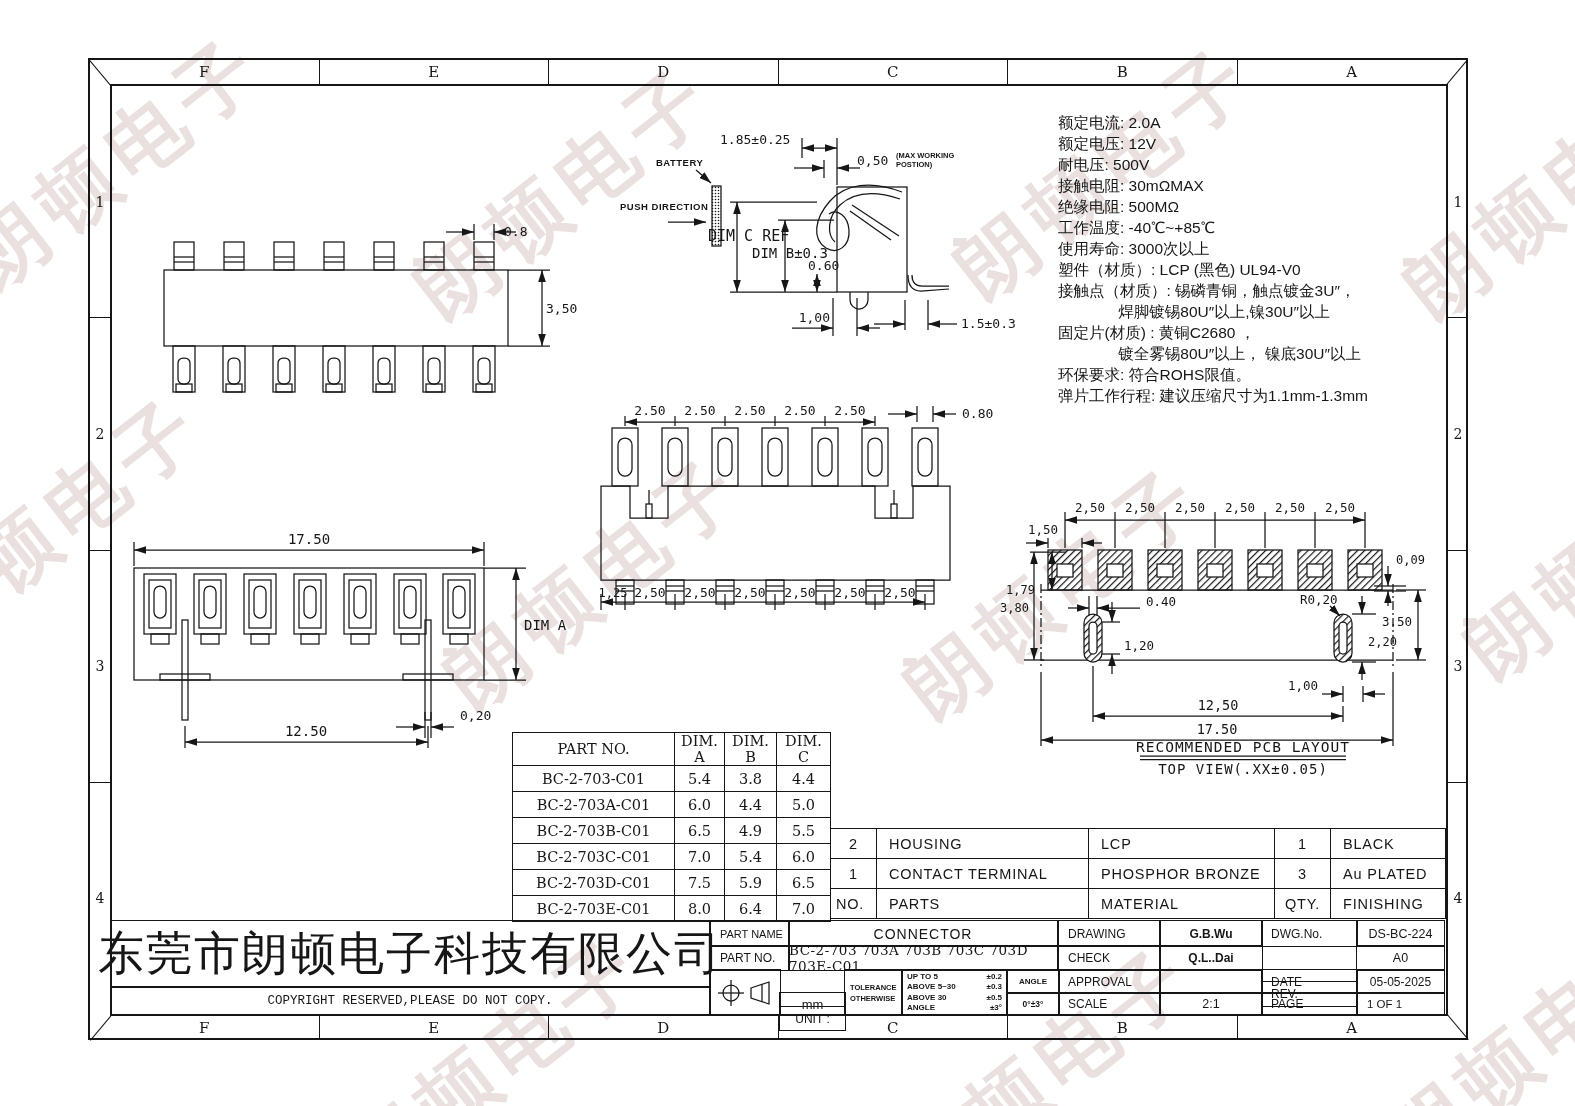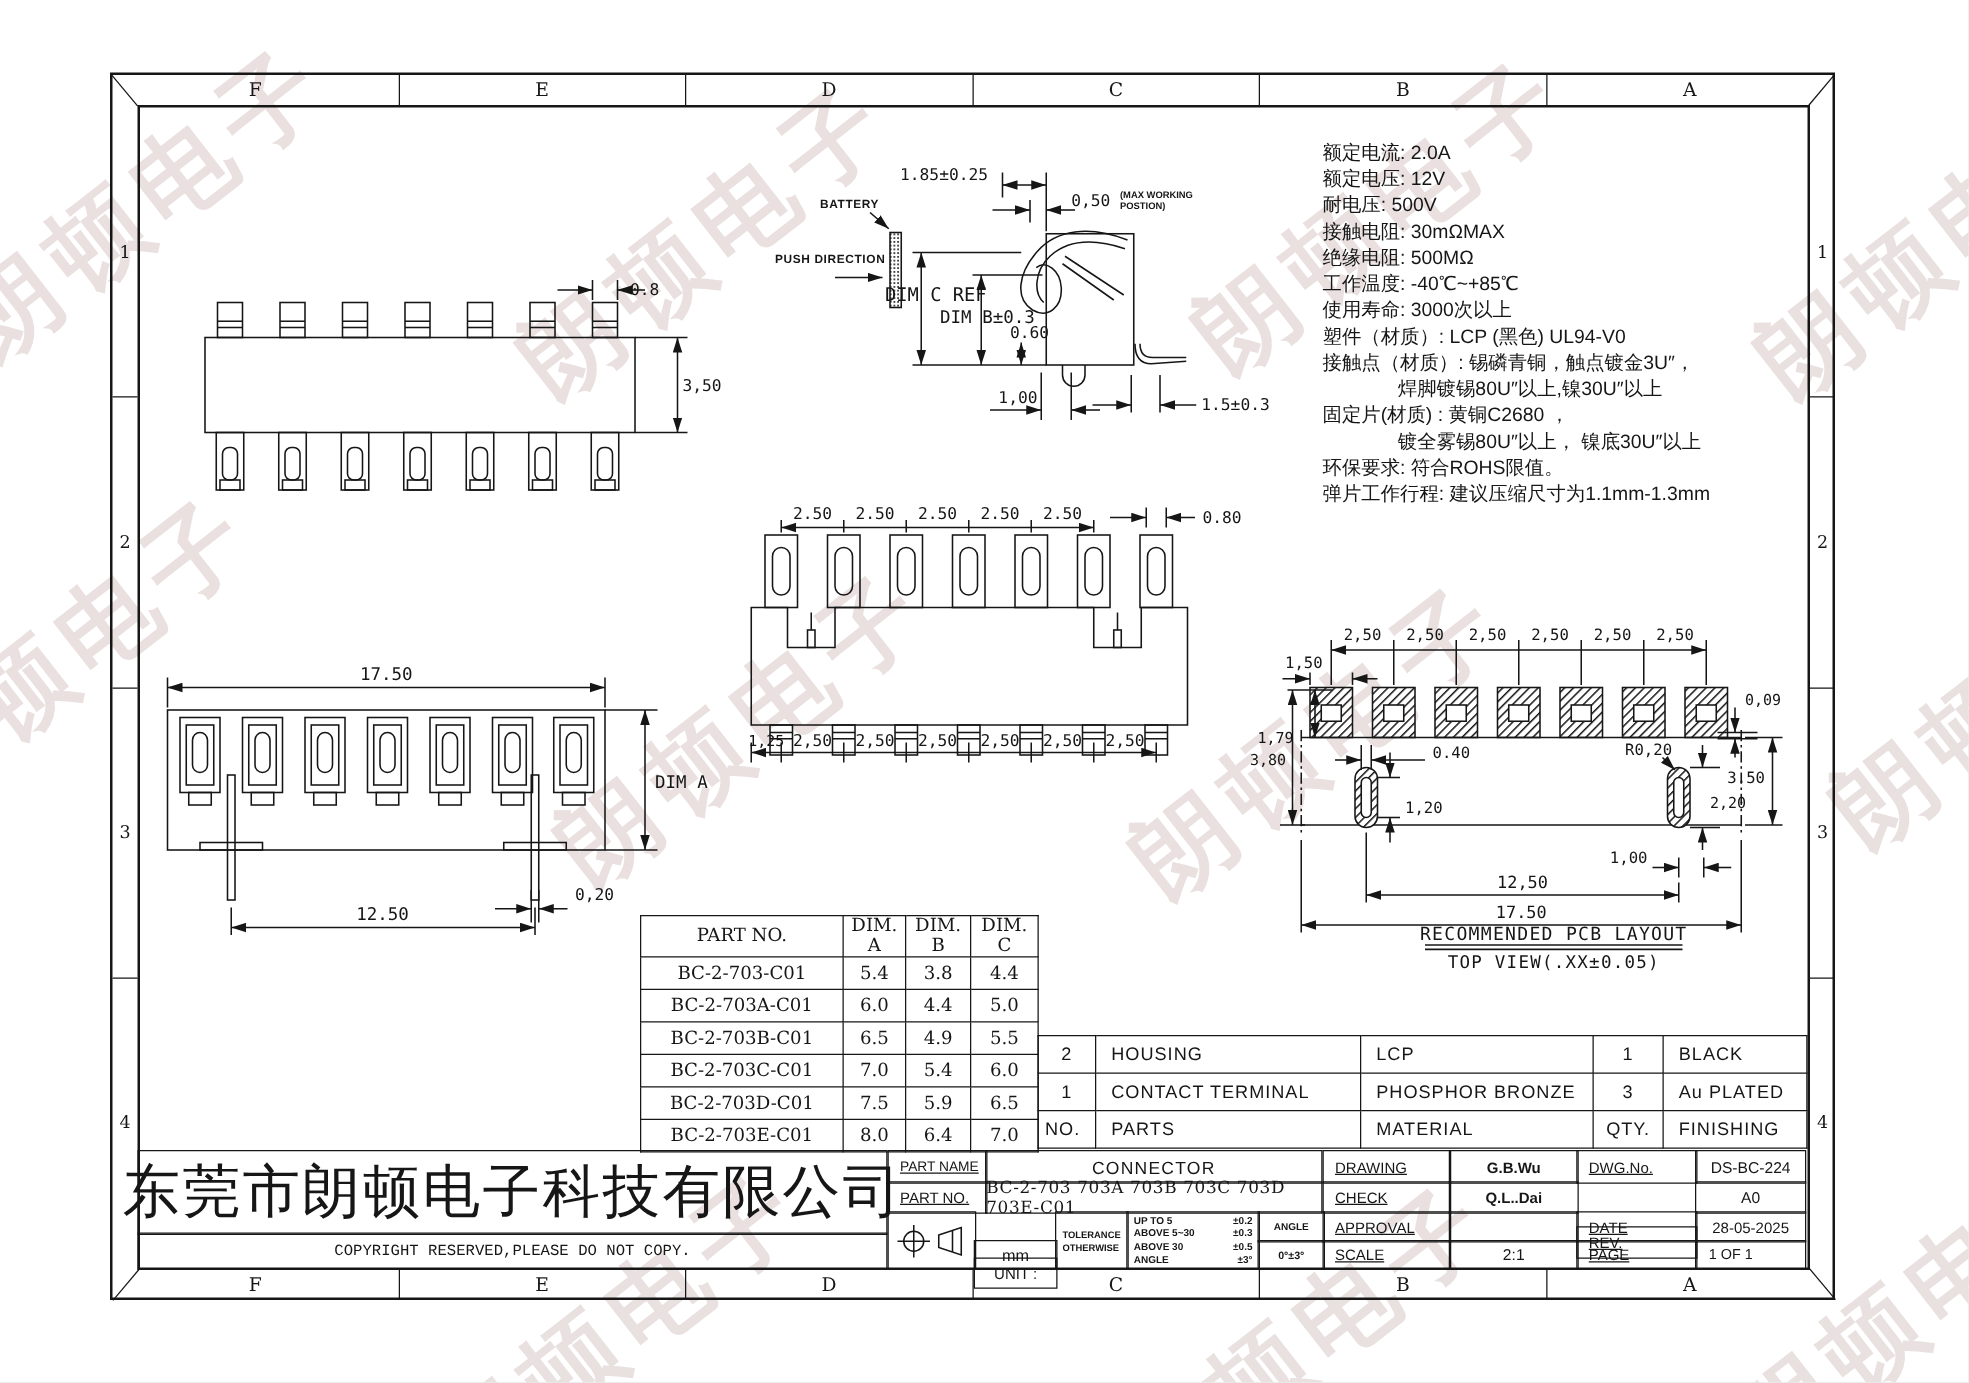"PART NAME" .cell.lbl { text-decoration: underline -> none }
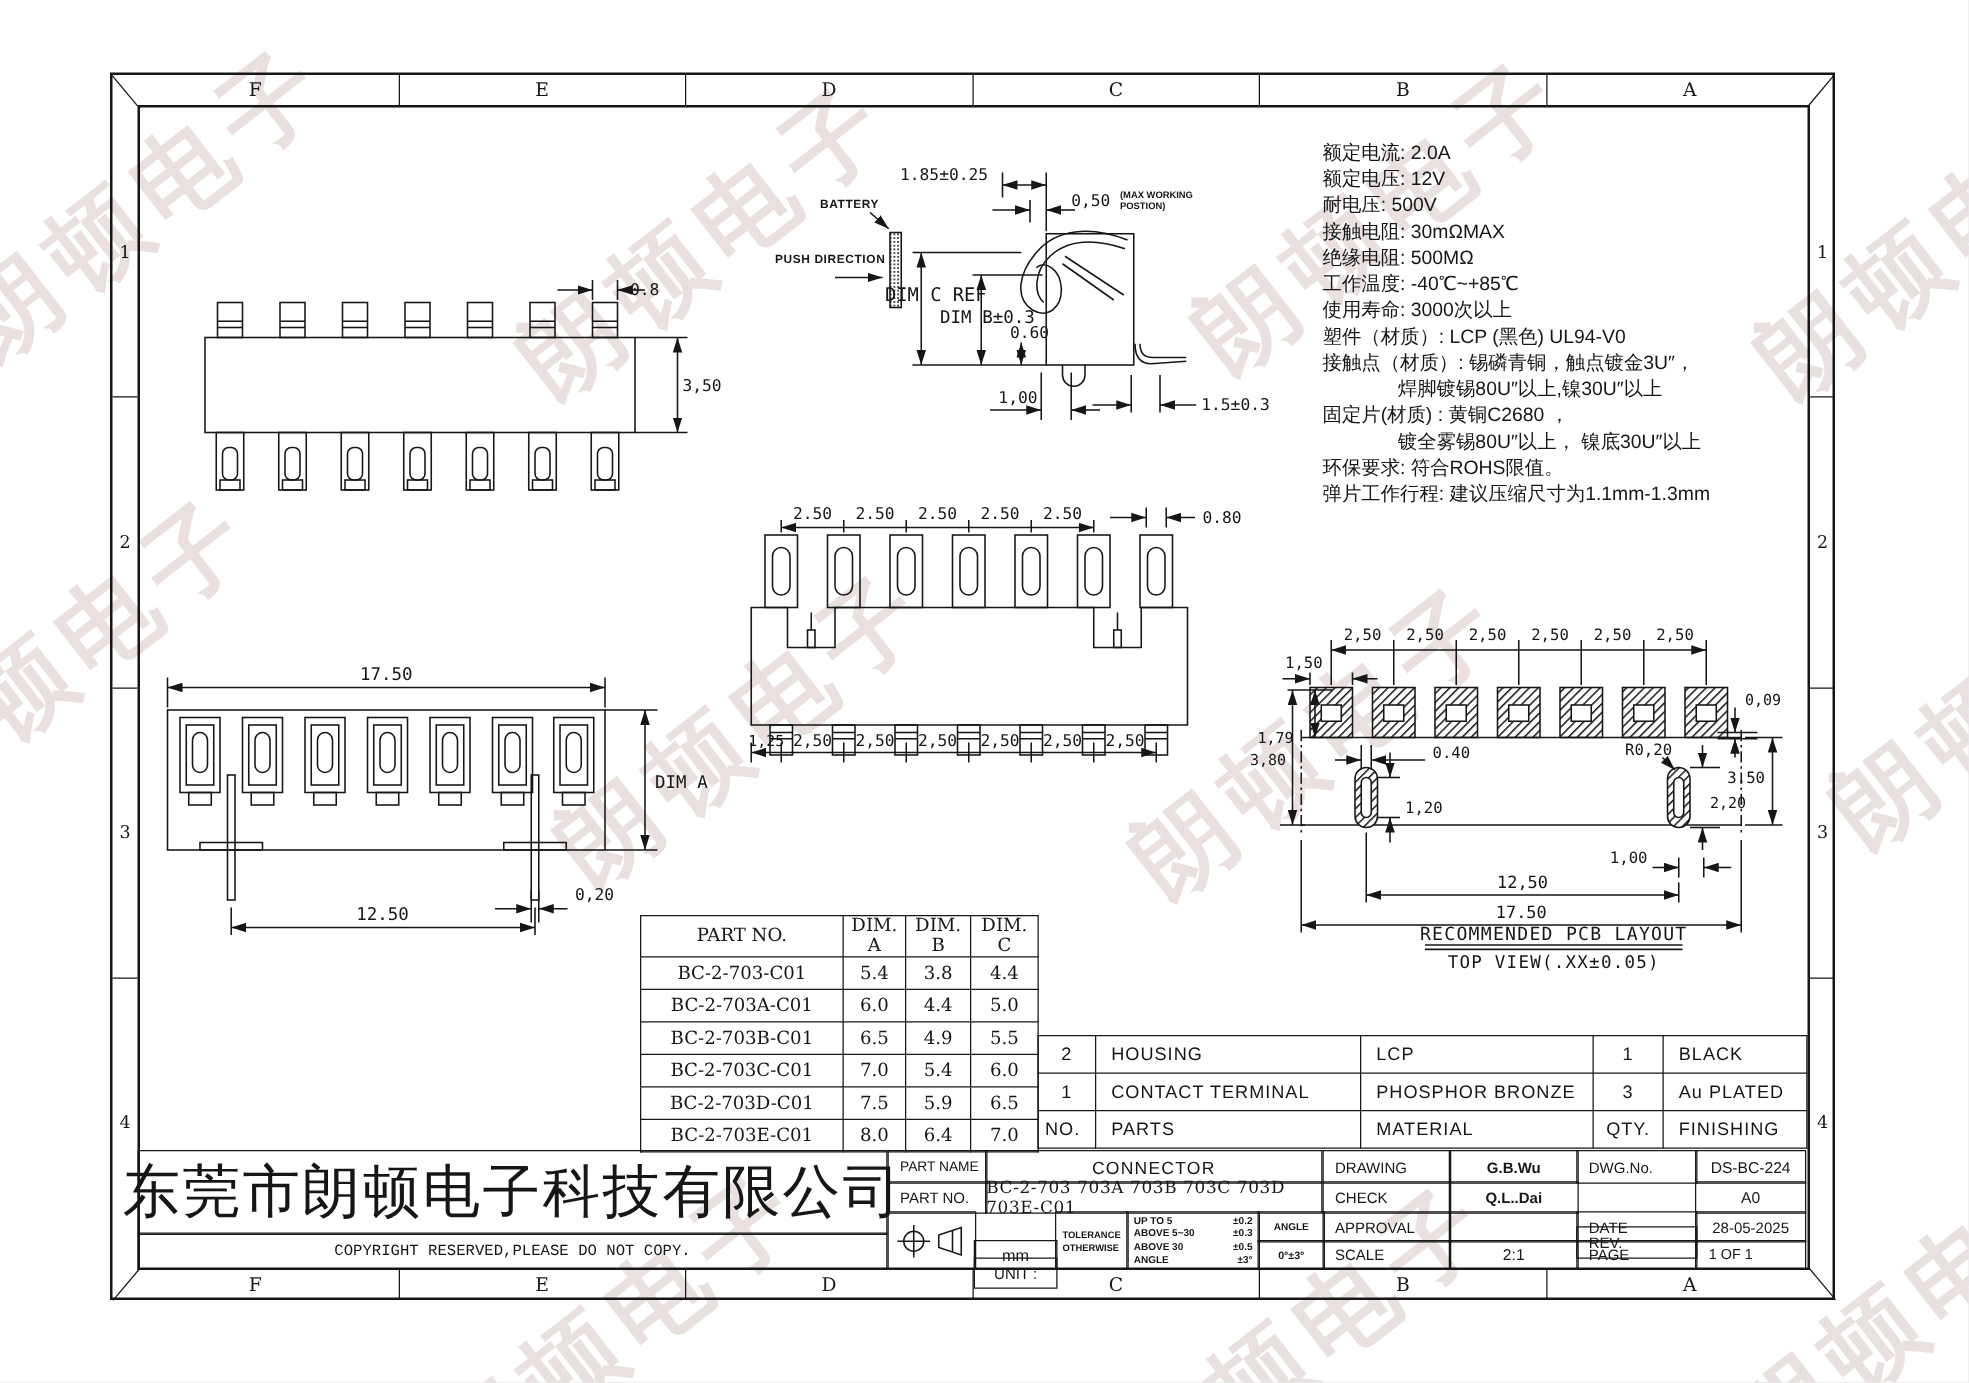"28-05-2025" div.cell { text: 28-05-2025 -> 05-05-2025 }
